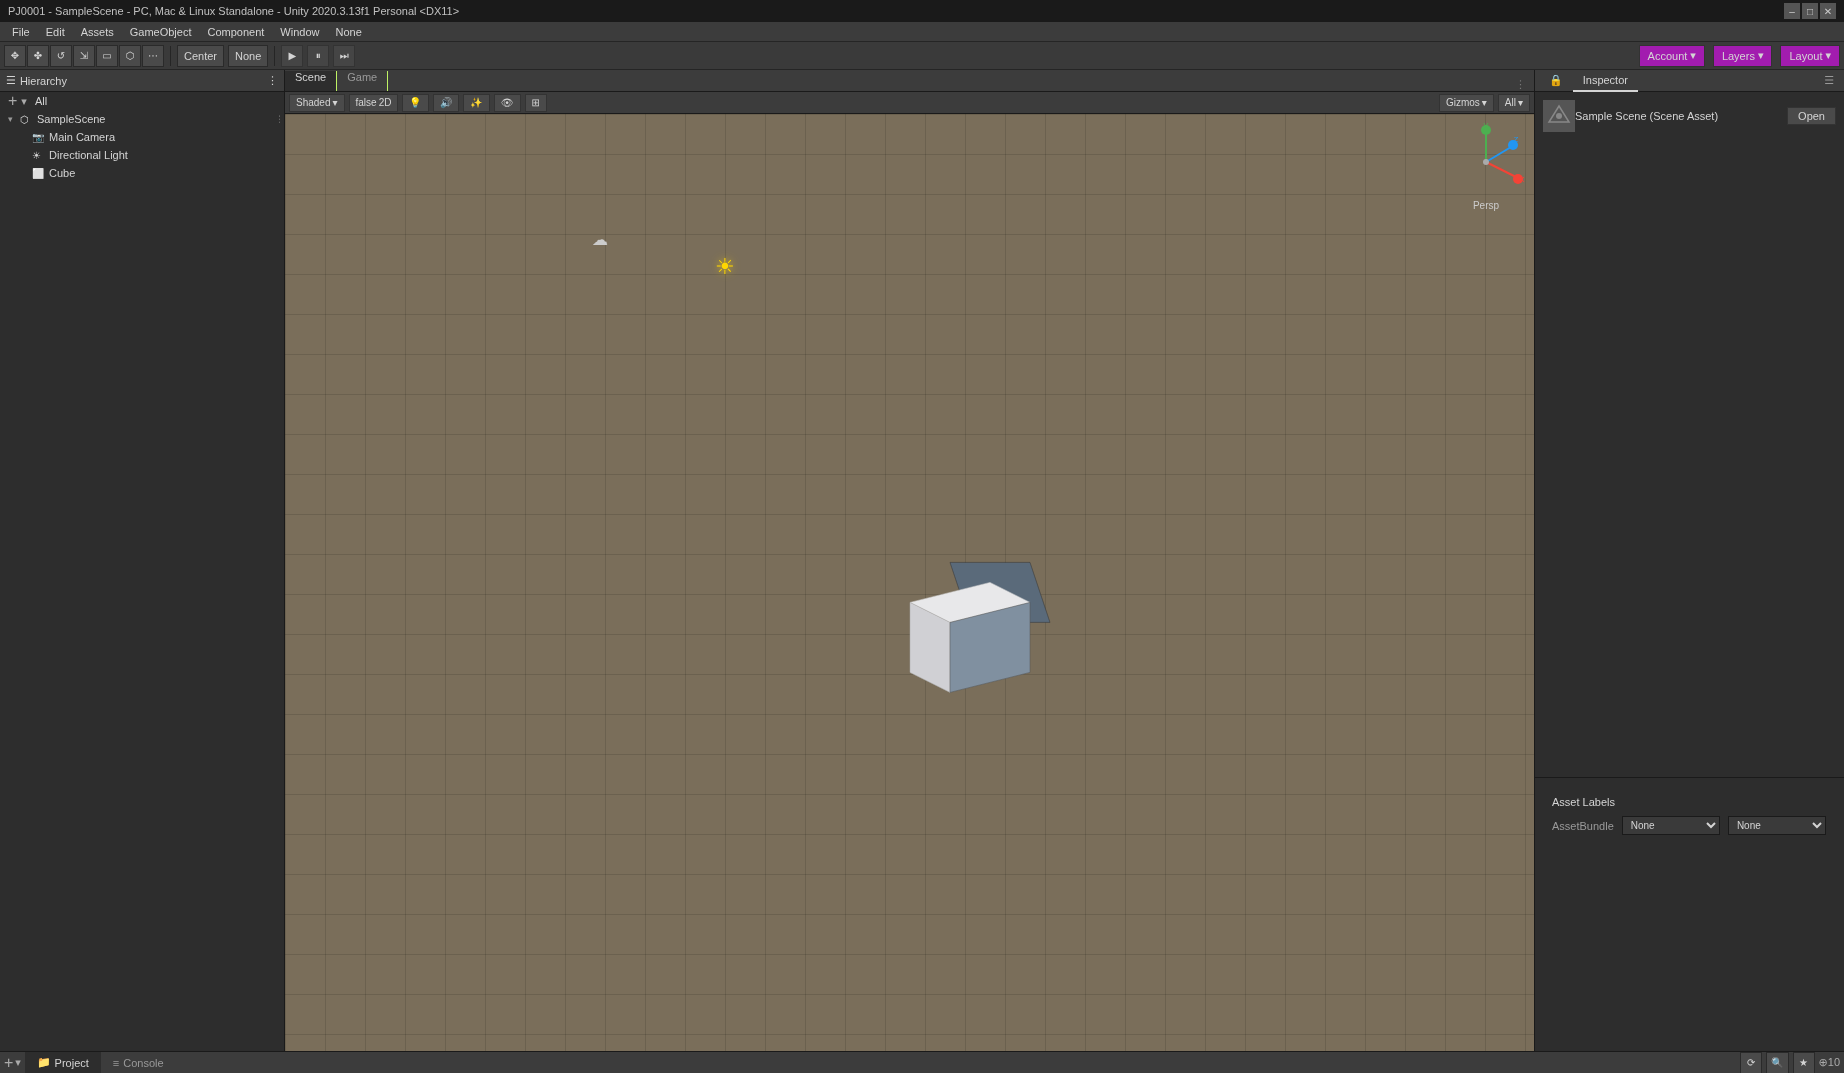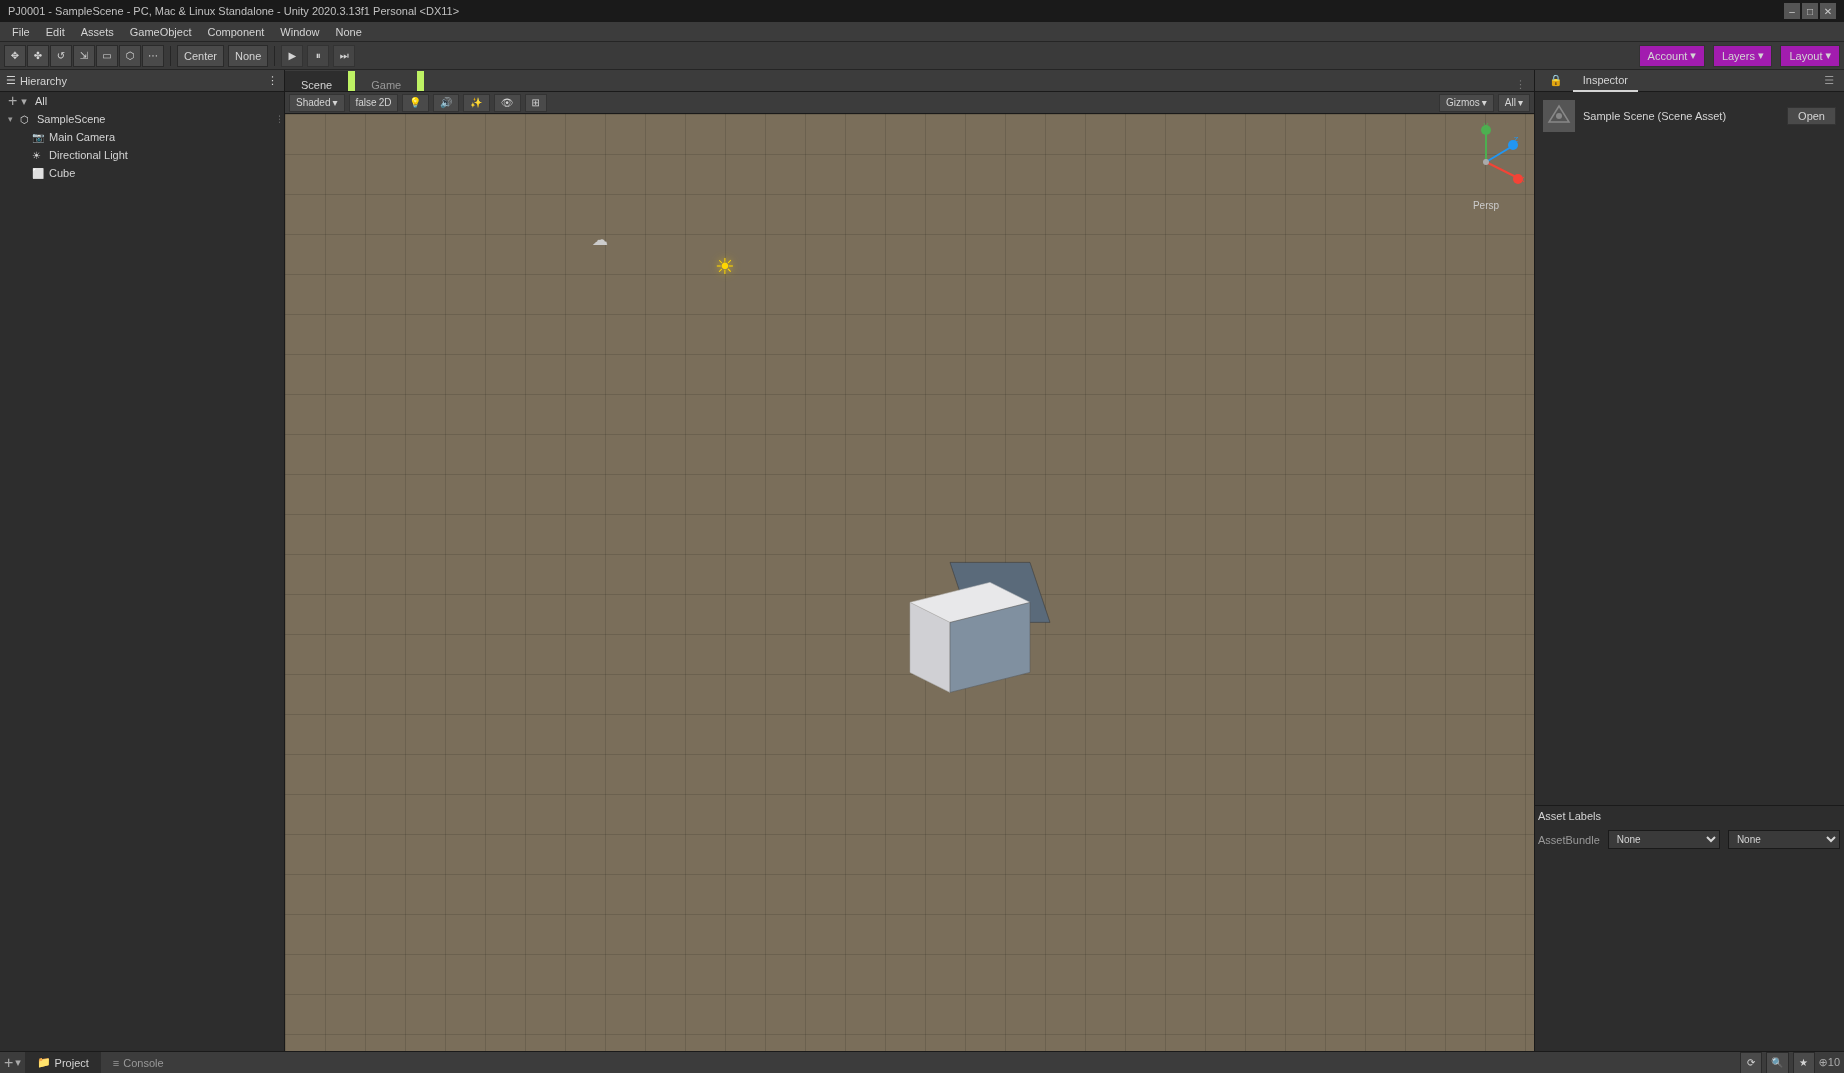"Scene" .scene-tab { align-items: flex-end -> flex-start; border-right: 7px solid #bef264 -> 1px solid #bef264; padding: 0 16px -> 0 10px }
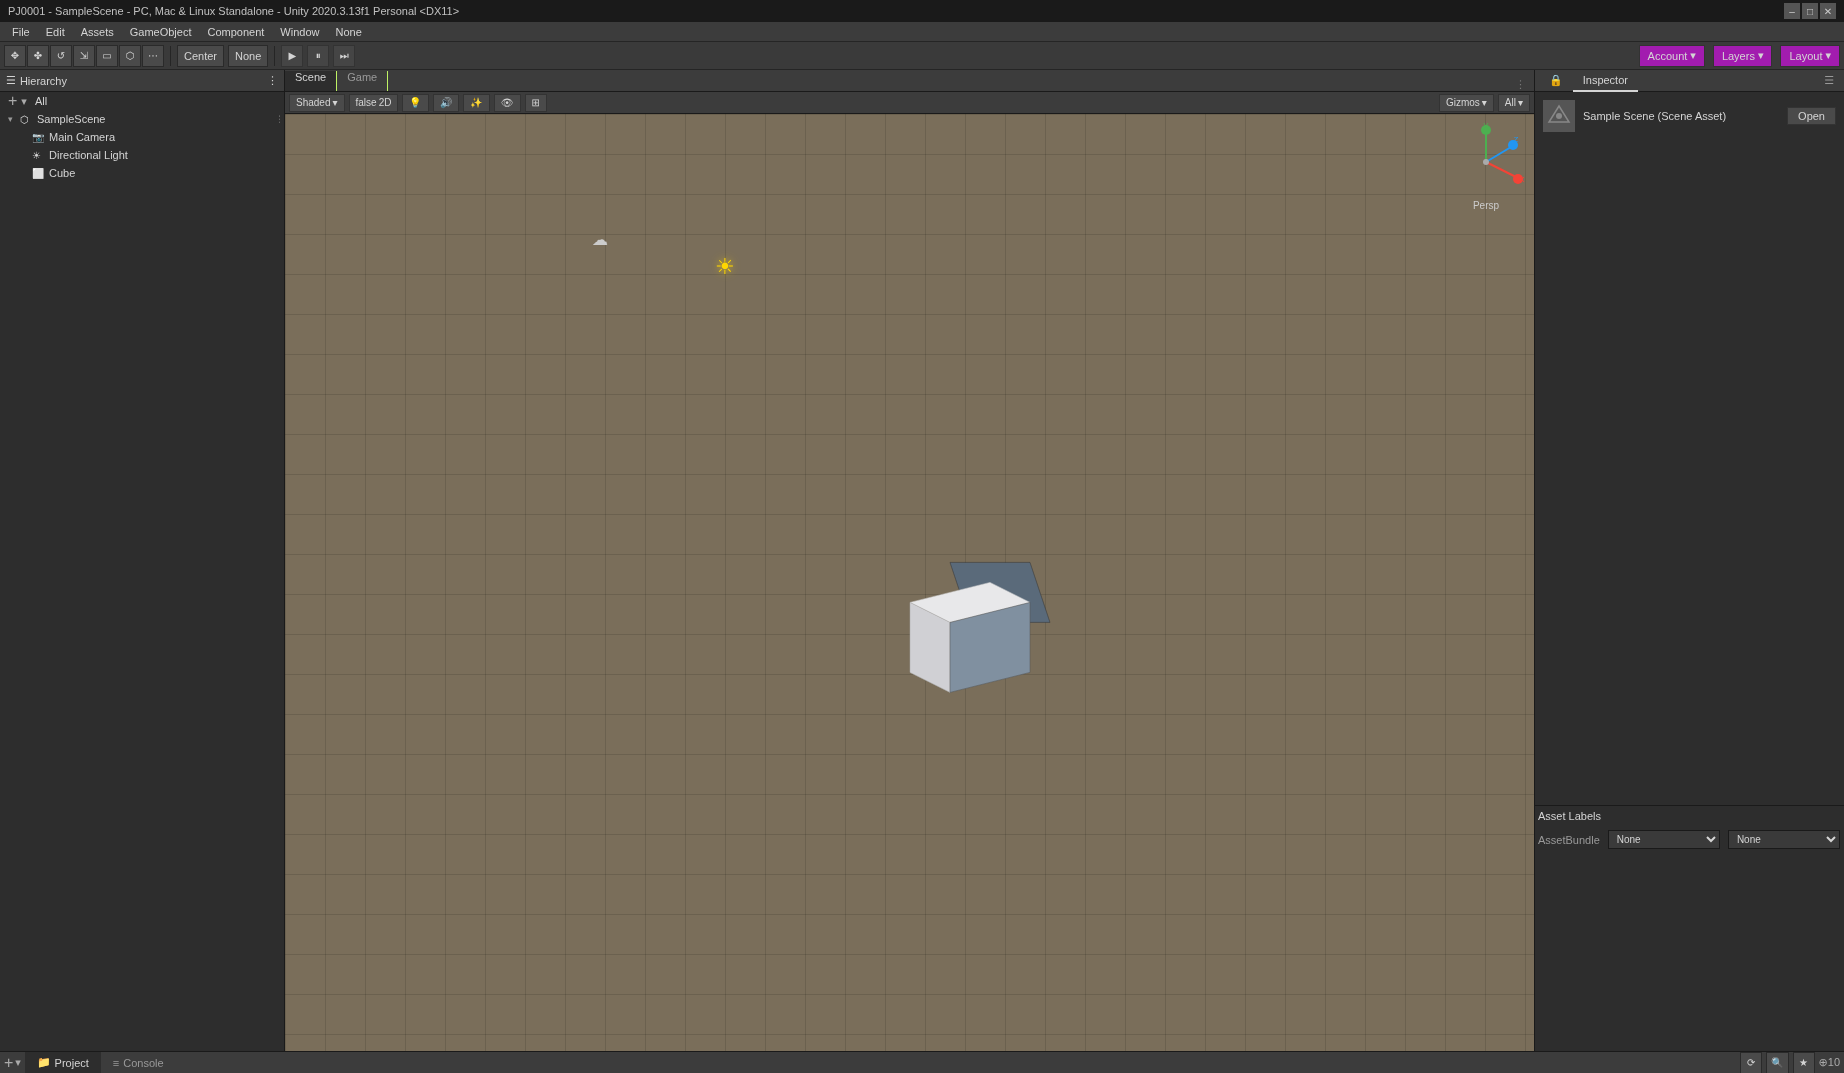"Sample Scene (Scene Asset)" .inspector-asset-header { gap: 8px -> none }
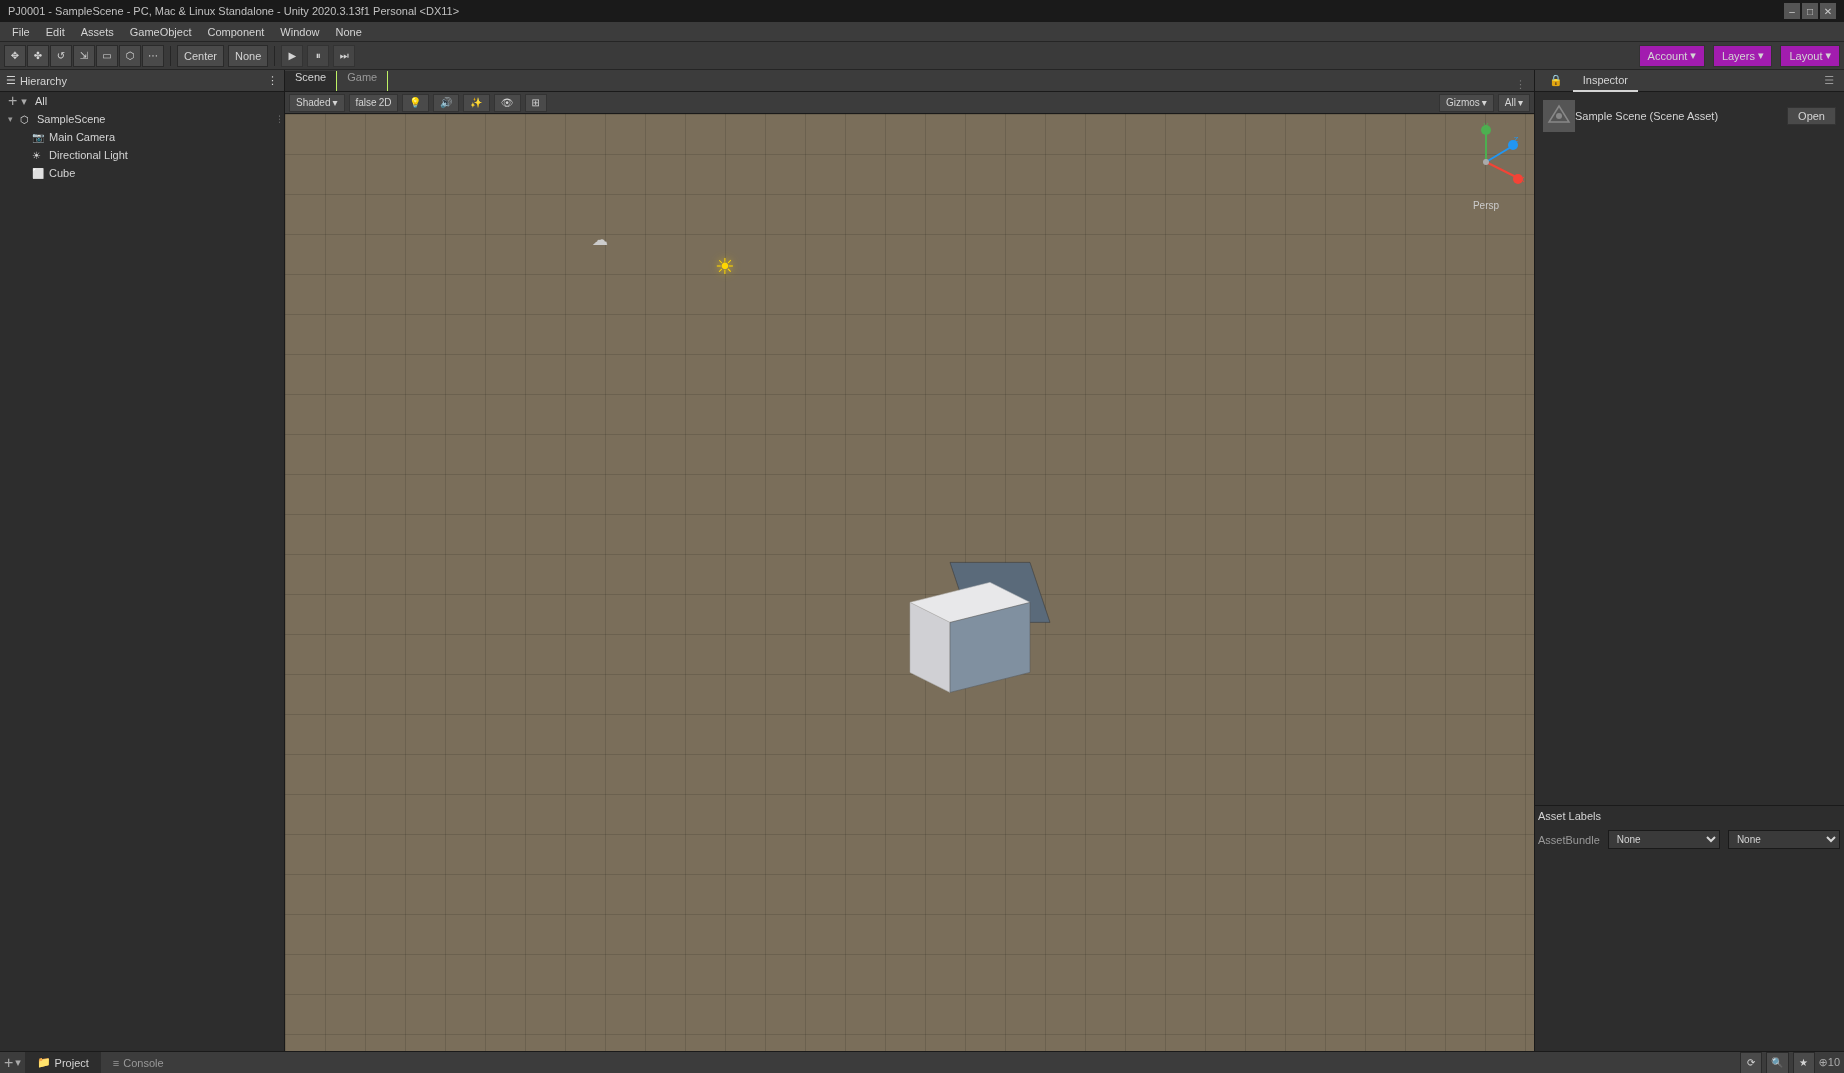"Asset Labels" div { padding: 4px -> 18px }
